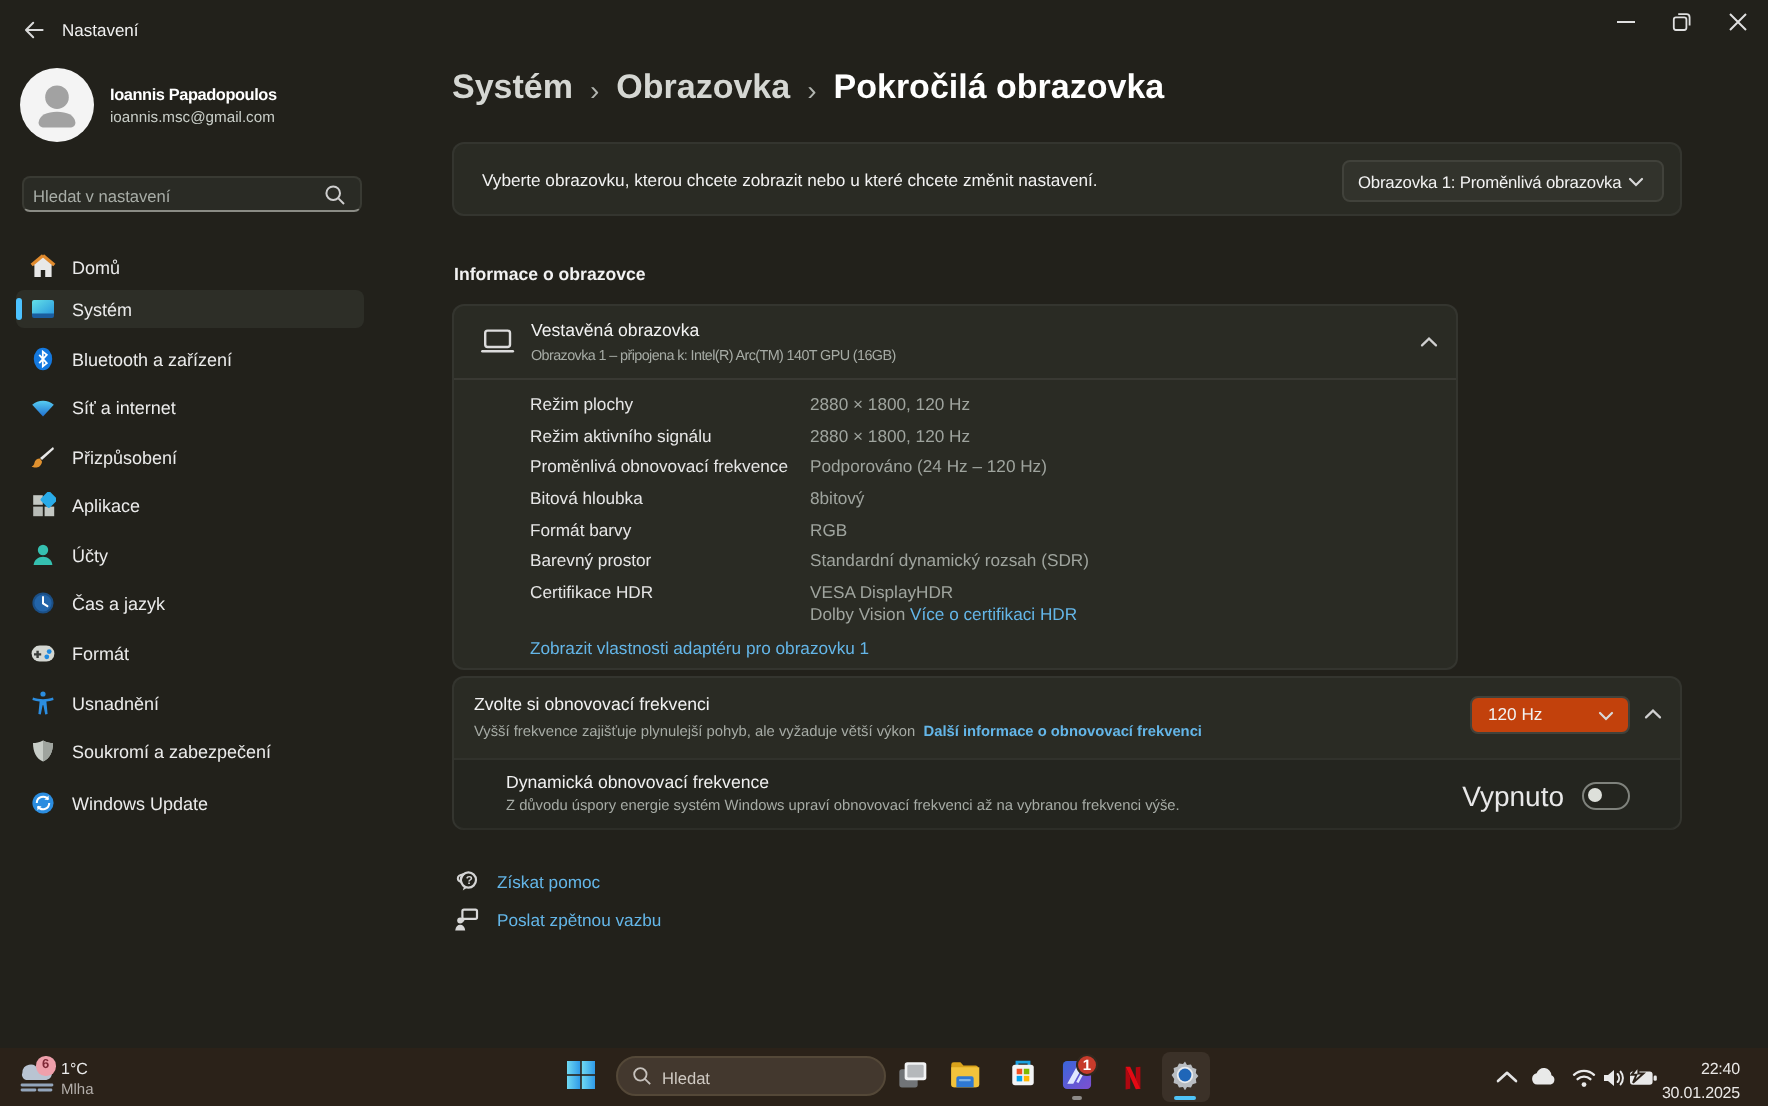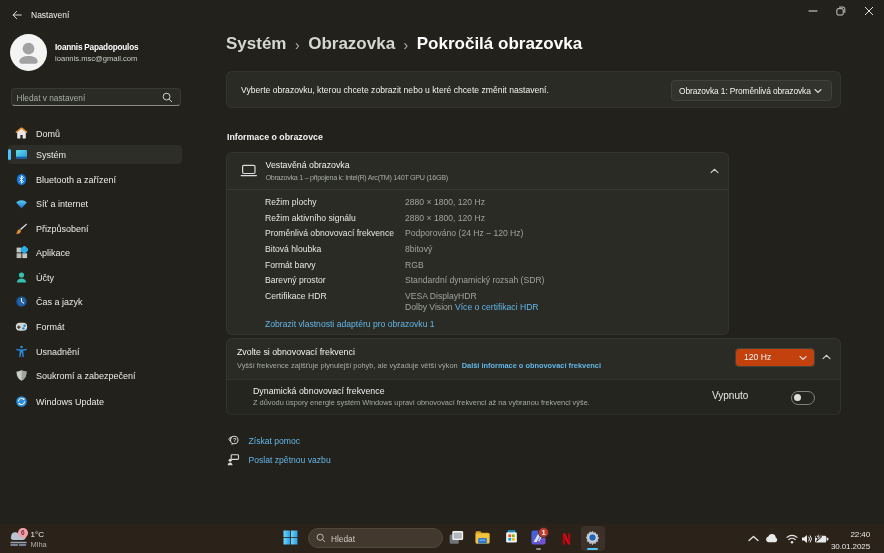"Vypnuto" #vypnuto { font-size: 10px -> 14px; text-align: none -> right }
